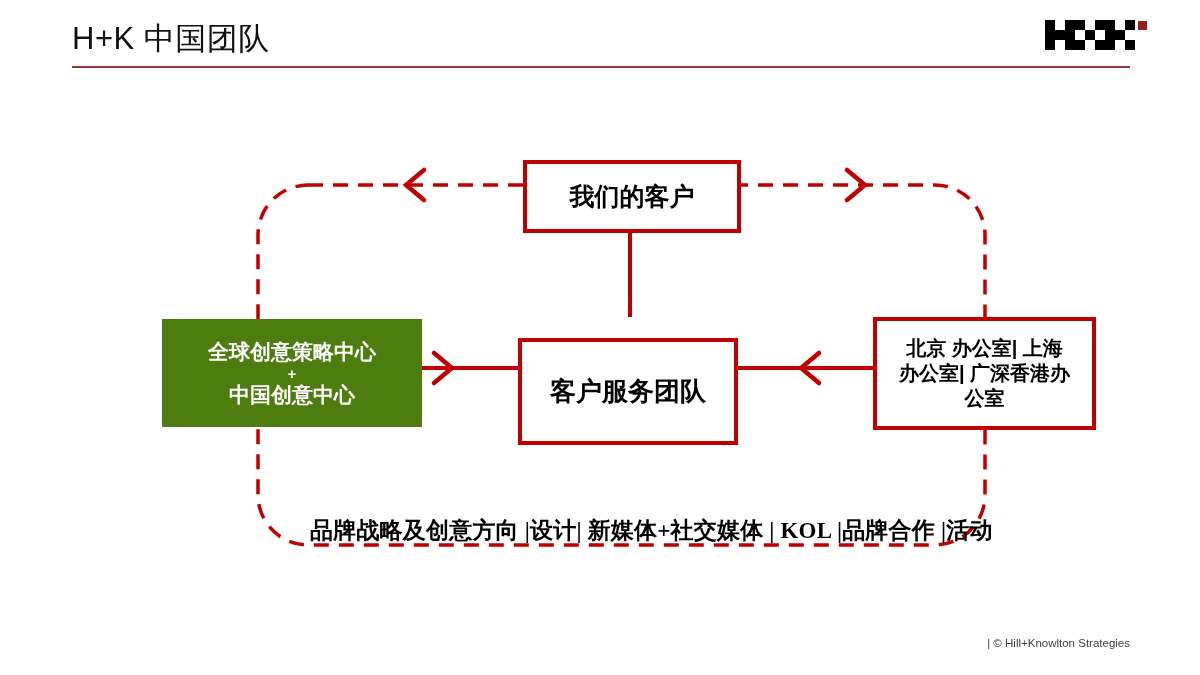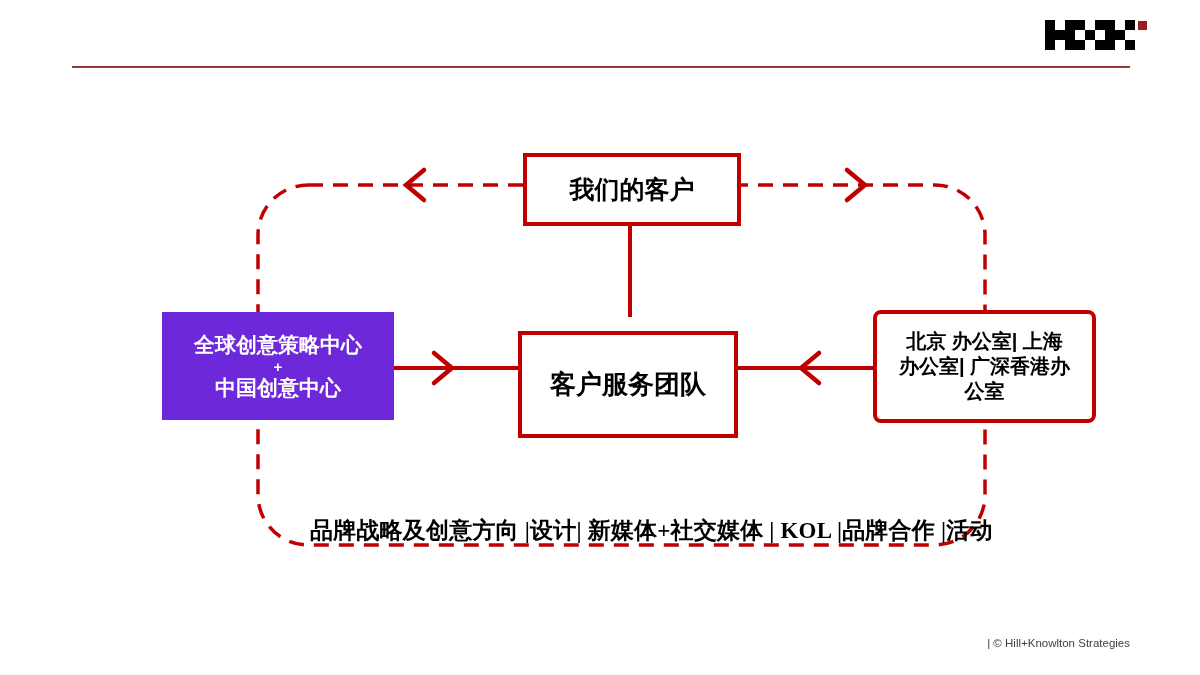"H+K 中国团队" div { html: none -> <div>H+K 中国团队</div> }
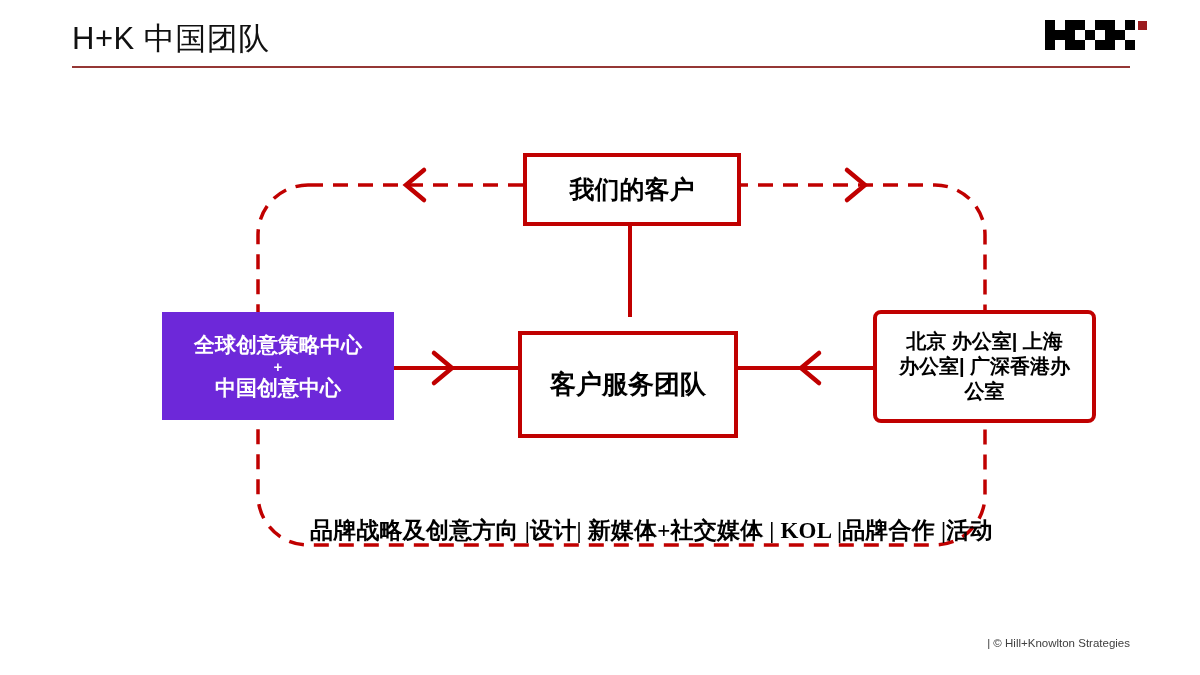"我们的客户" .dbox { margin-top: none -> 7px }
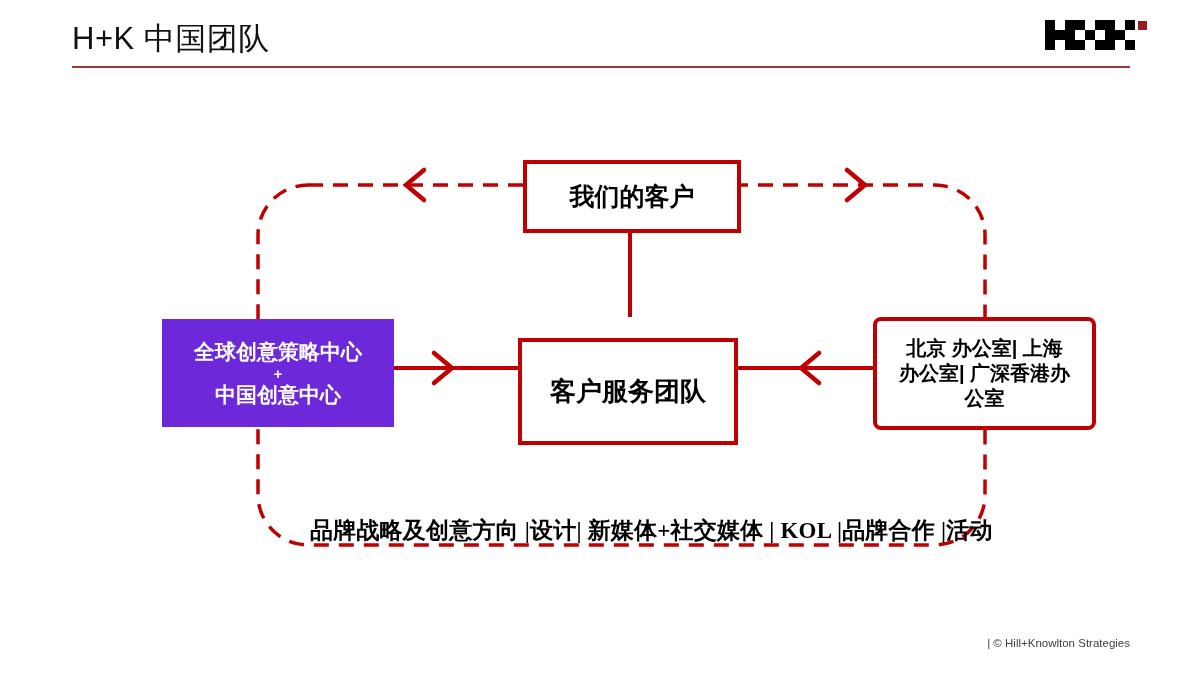"全球创意策略中心" #box-creative { background: #6d28d9 -> #4d7c0f; width: 232px -> 260px }
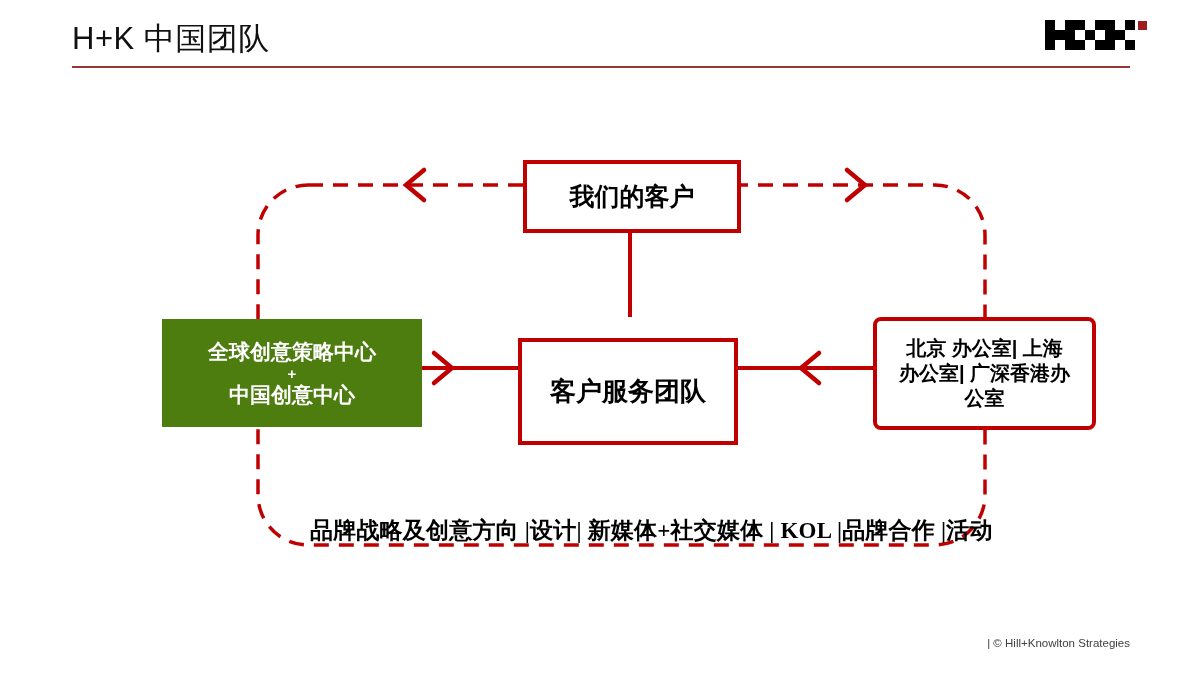"北京 办公室| 上海 办公室| 广深香港办公室" #box-offices { border-radius: 8px -> none }
